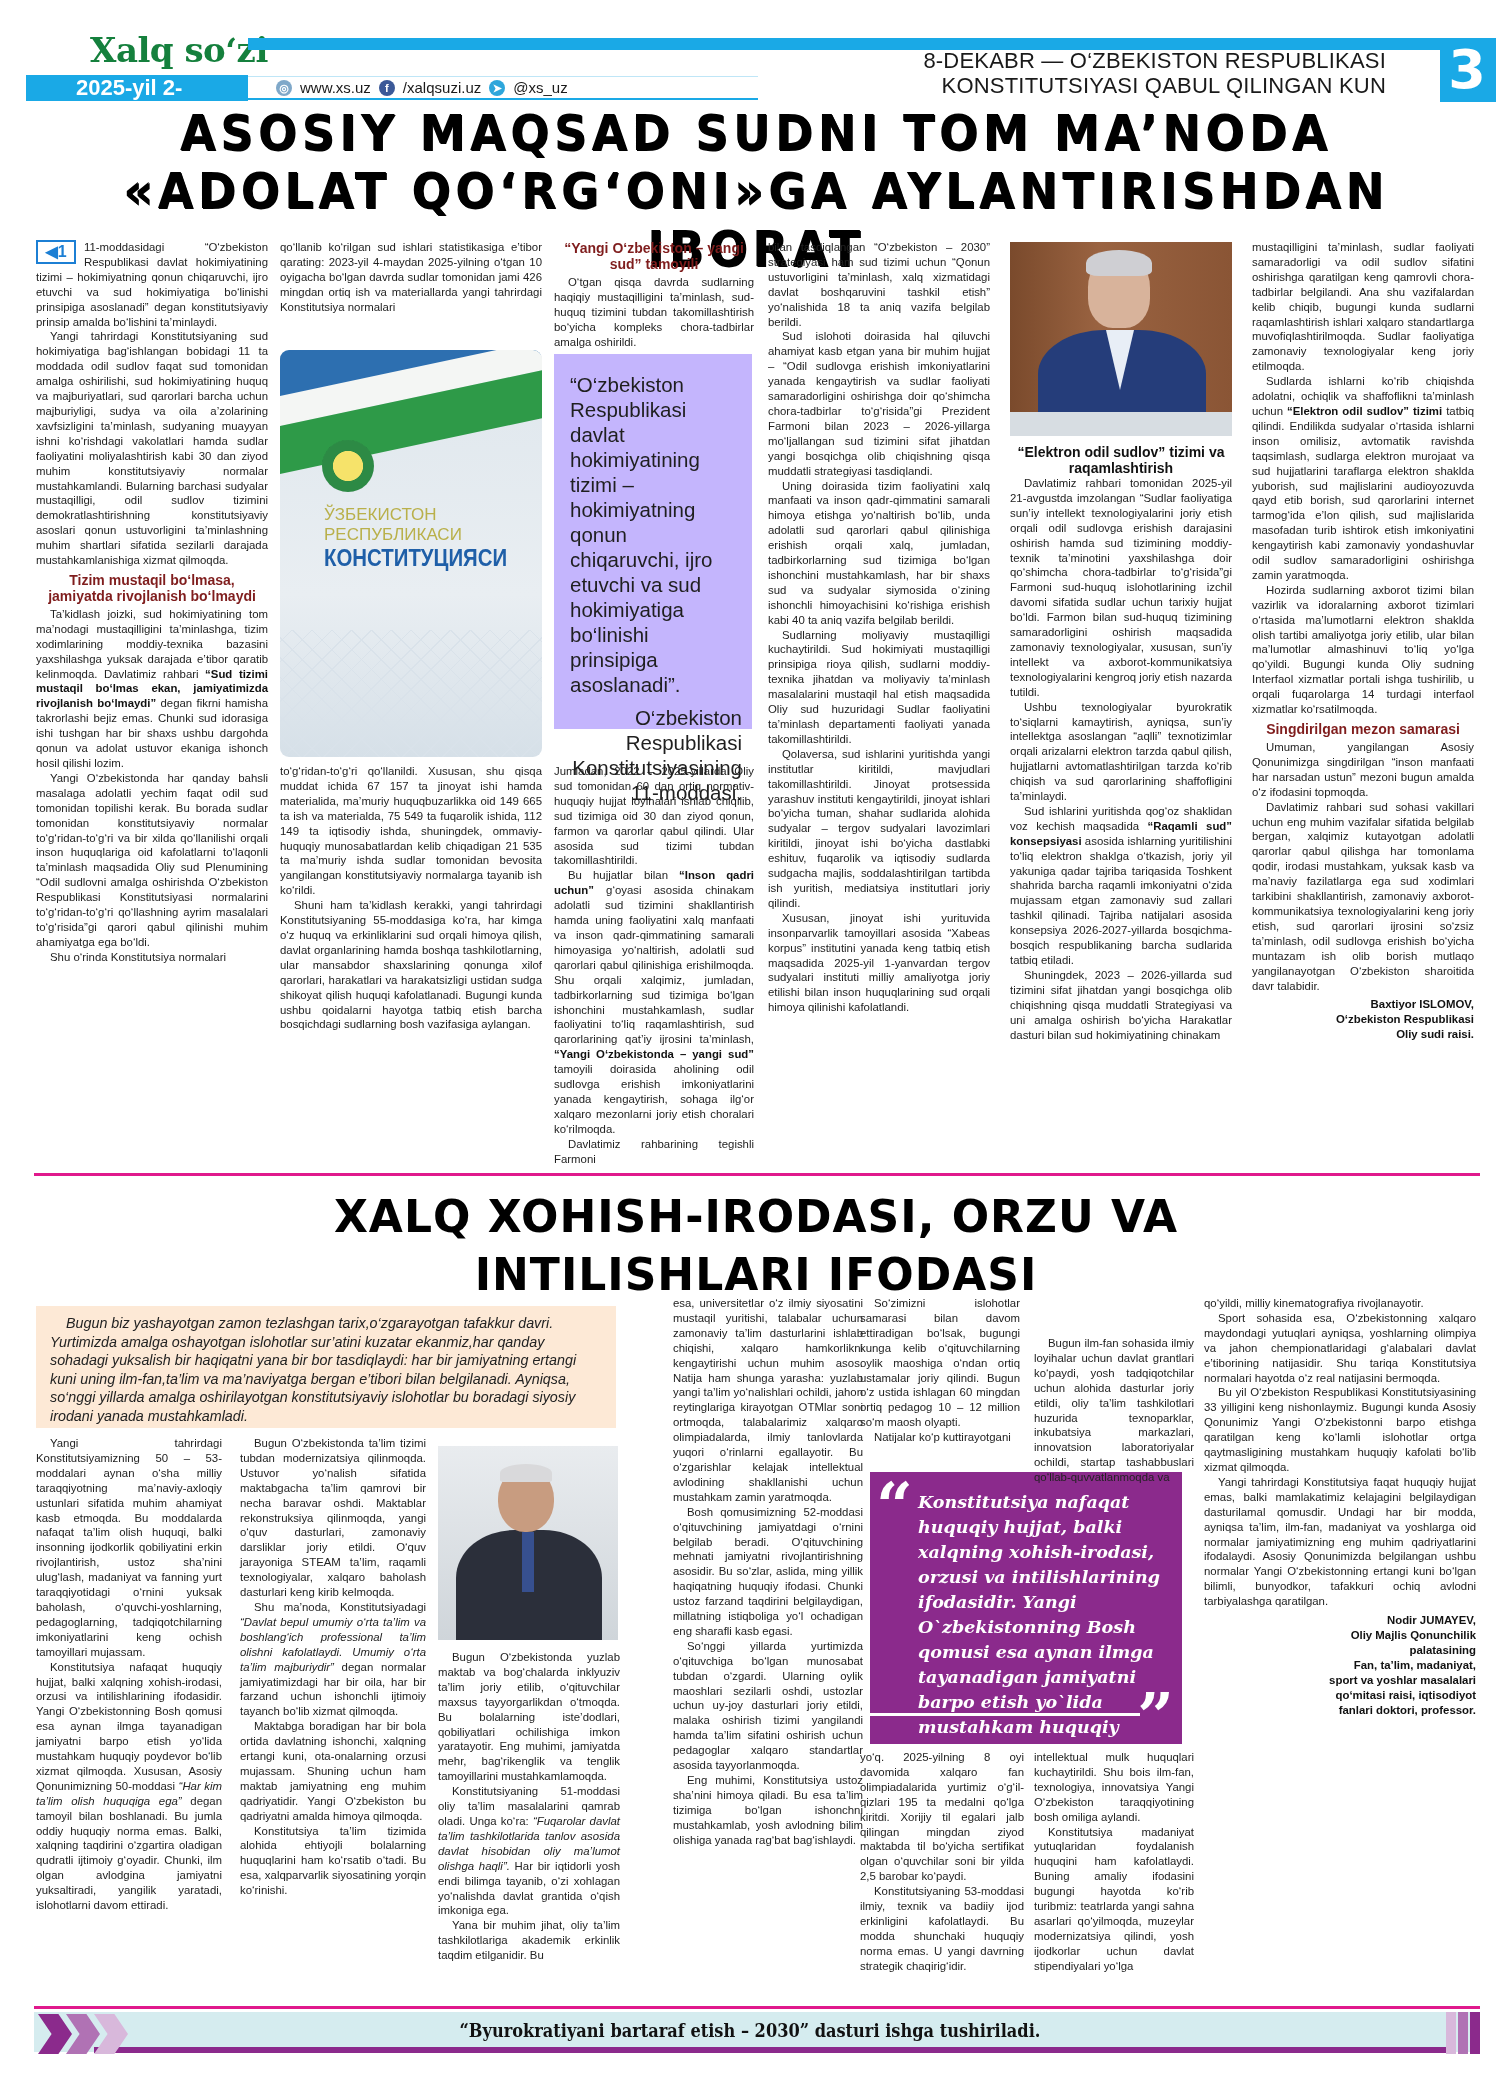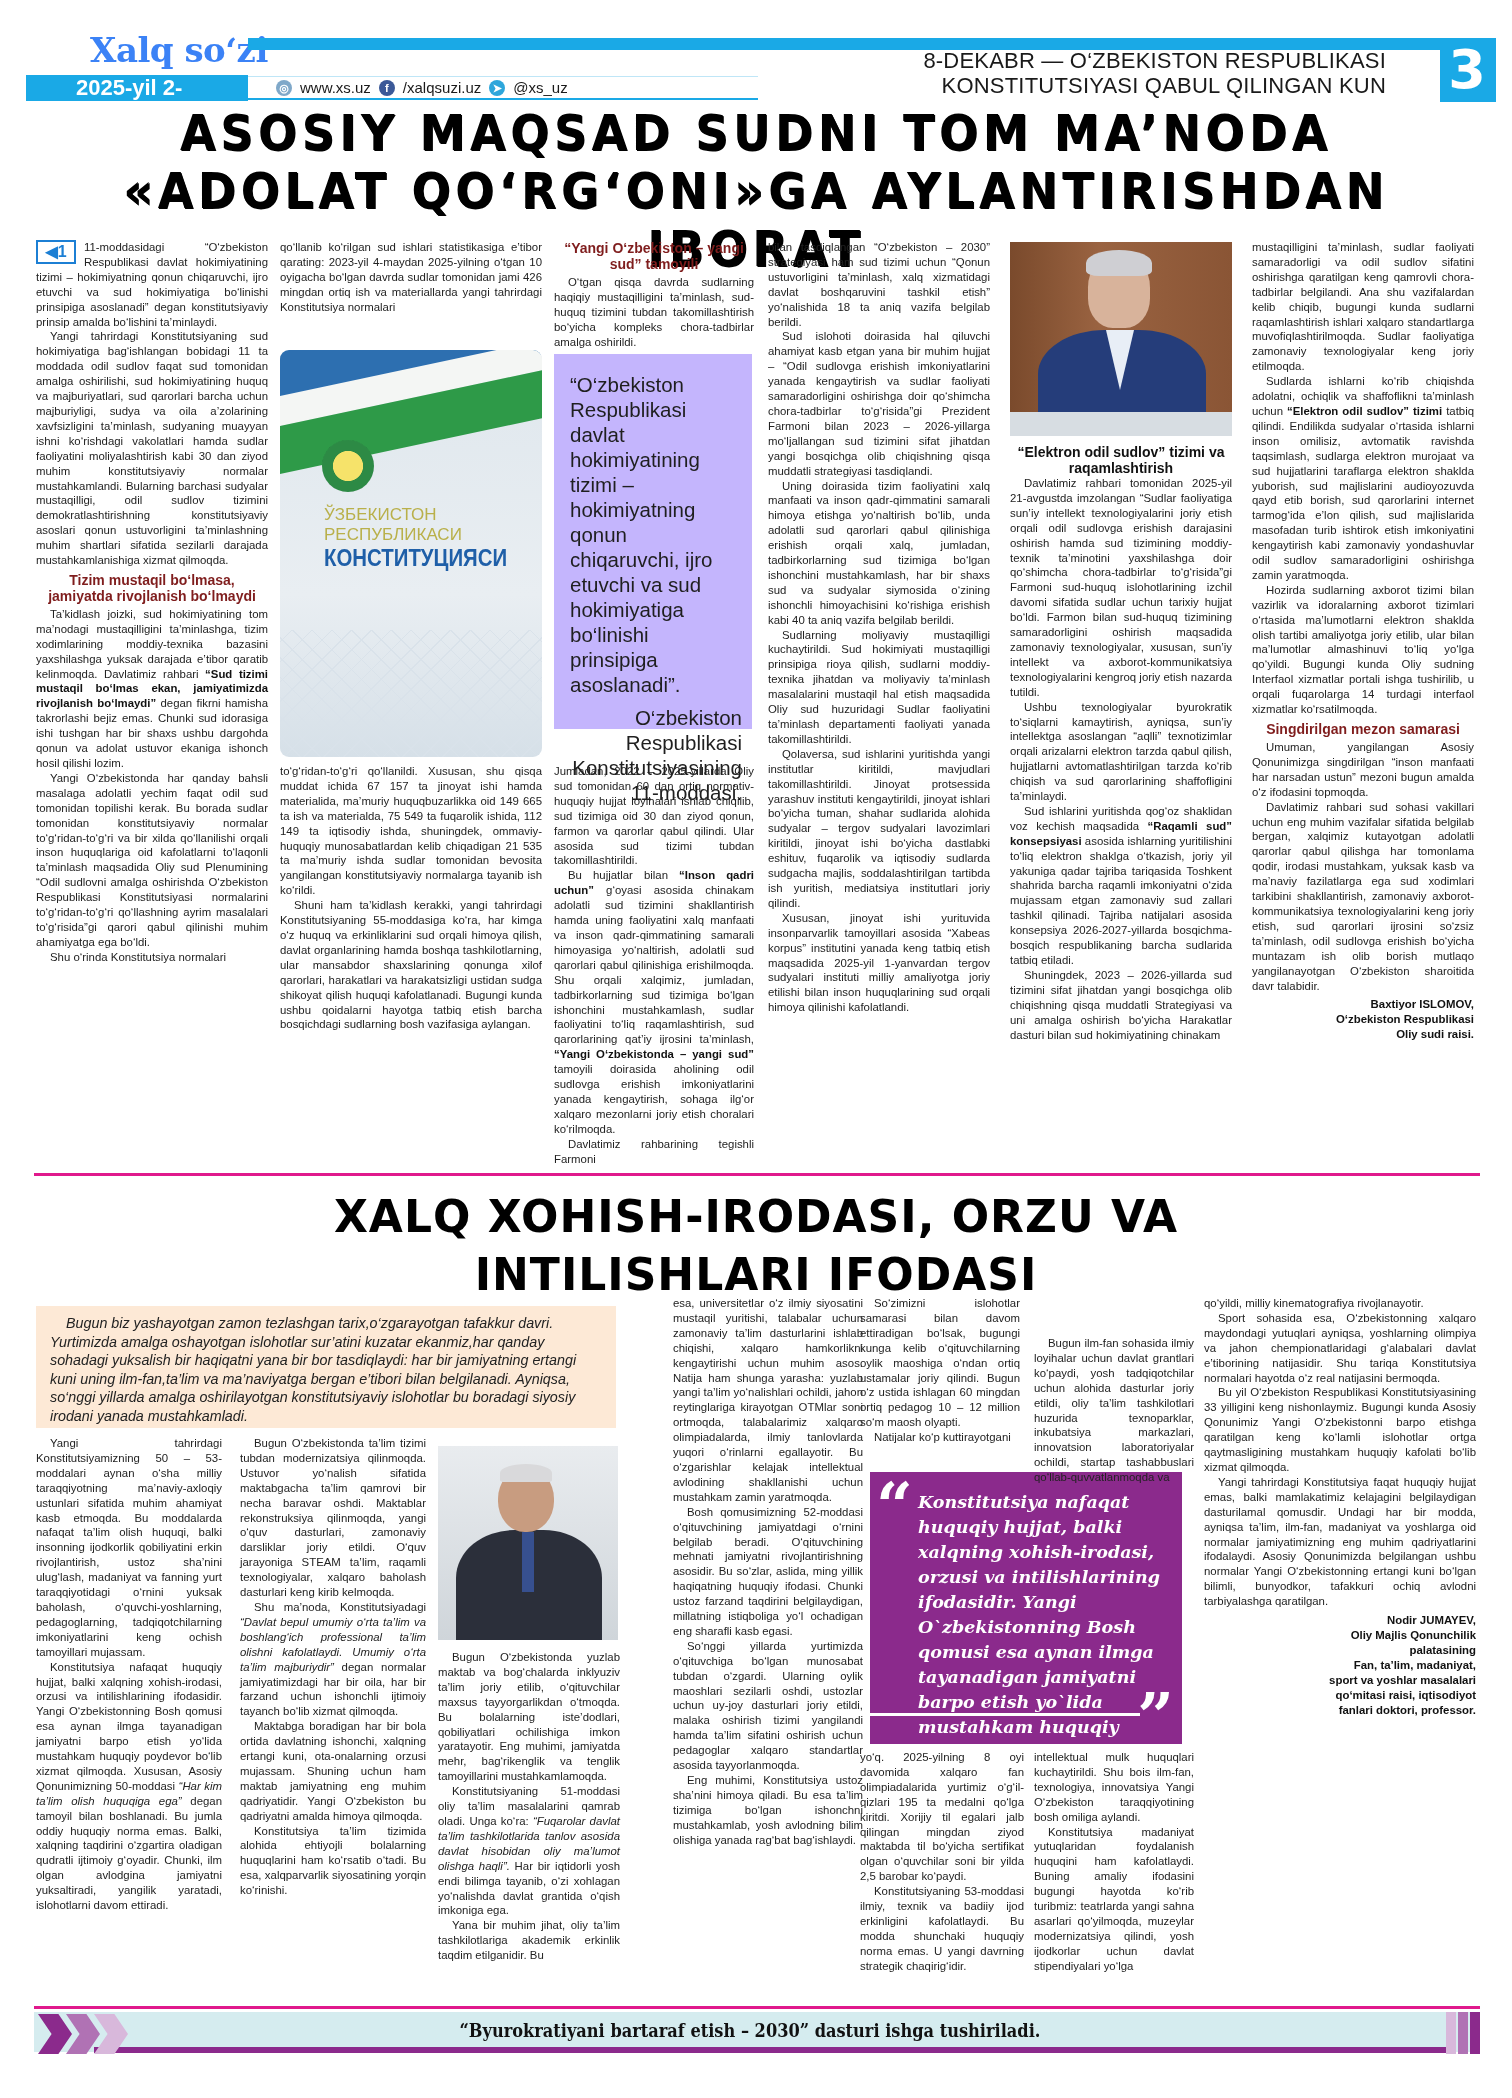"Xalq so‘zi" .masthead-name { color: #3b82f6 -> #15803d }
